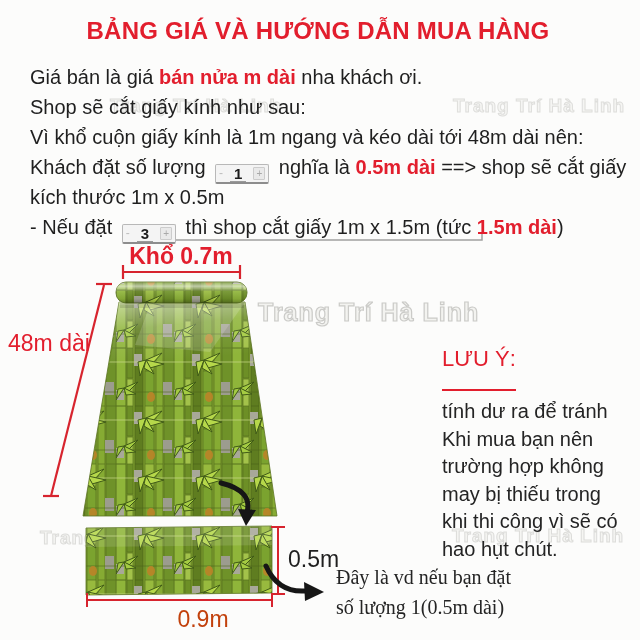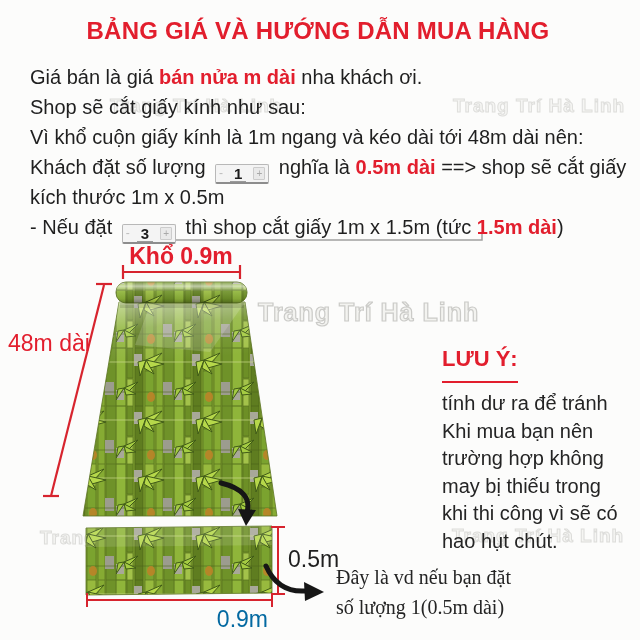"Khổ 0.9m" div.abs { text: 0.9m -> 0.7m }
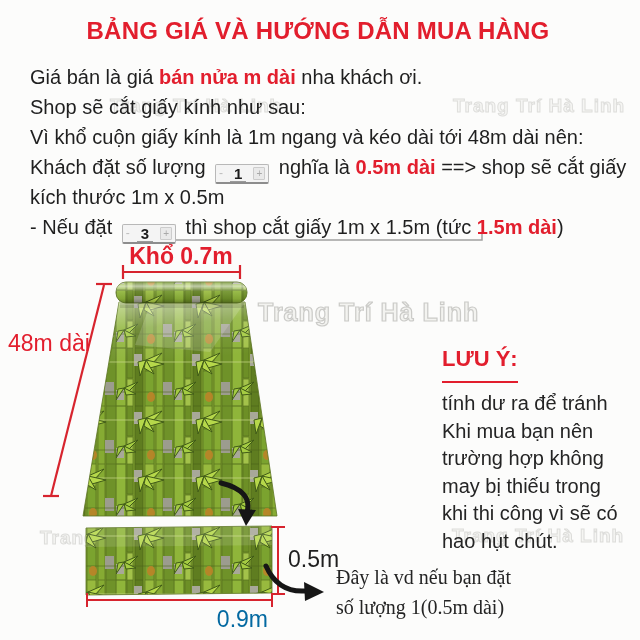"LƯU Ý:" .note-heading { font-weight: bold -> normal; padding-bottom: 9px -> 17px }
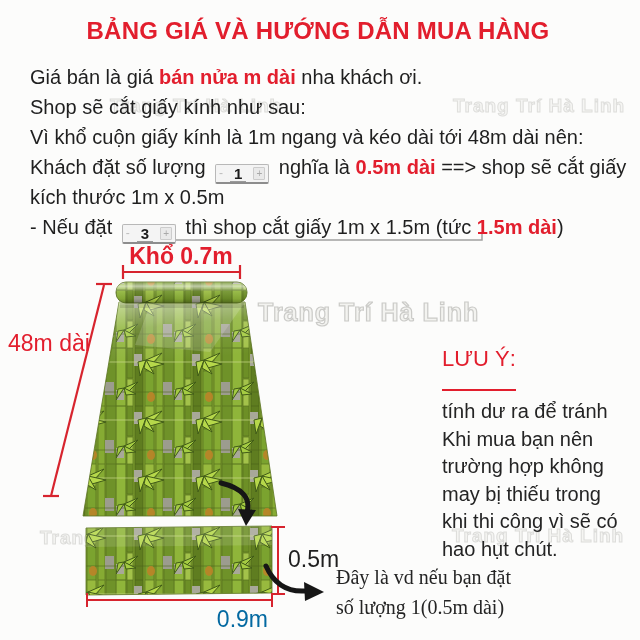"0.9m" .label-strip-width { color: #0369a1 -> #c2410c; text-align: right -> center }
